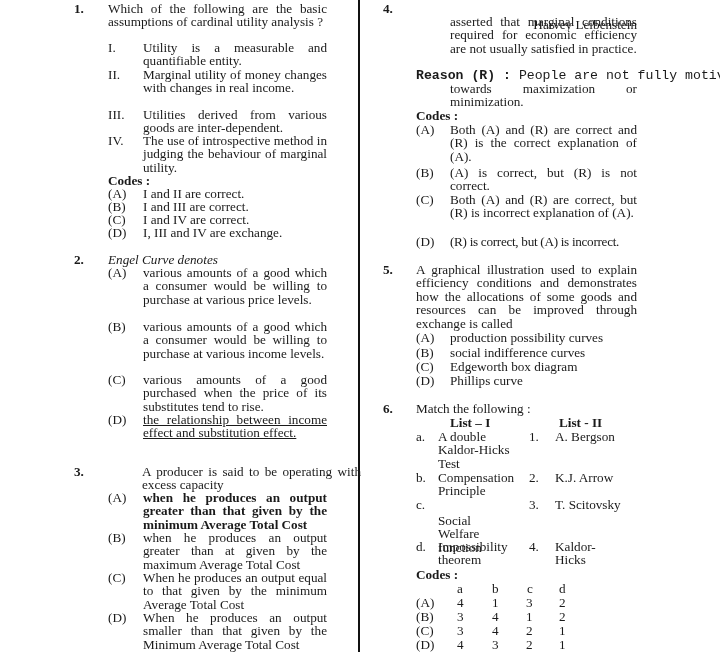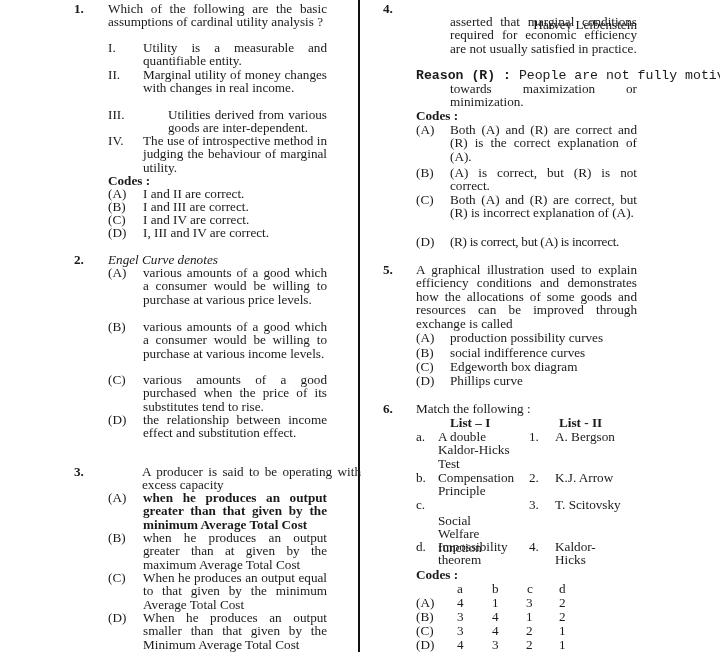"III." div.row { gap: 25px -> none }
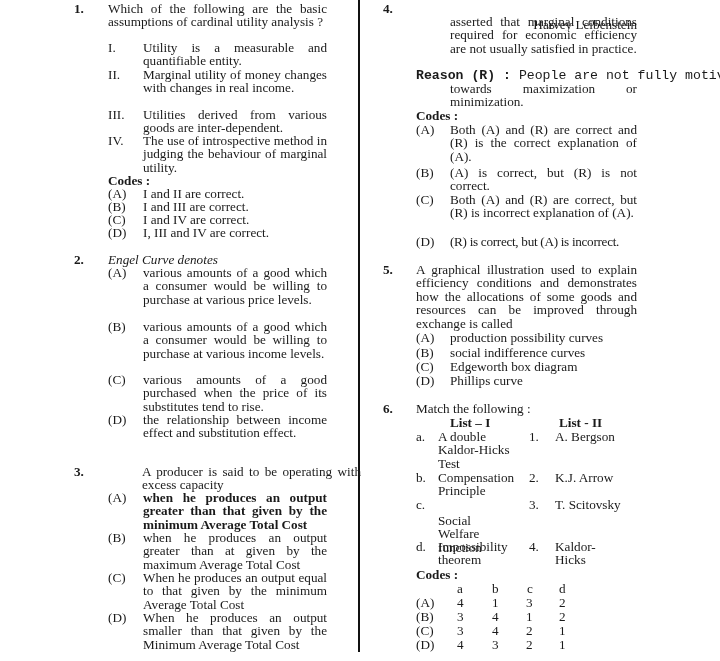"I, III and IV are" span { text: correct -> exchange }
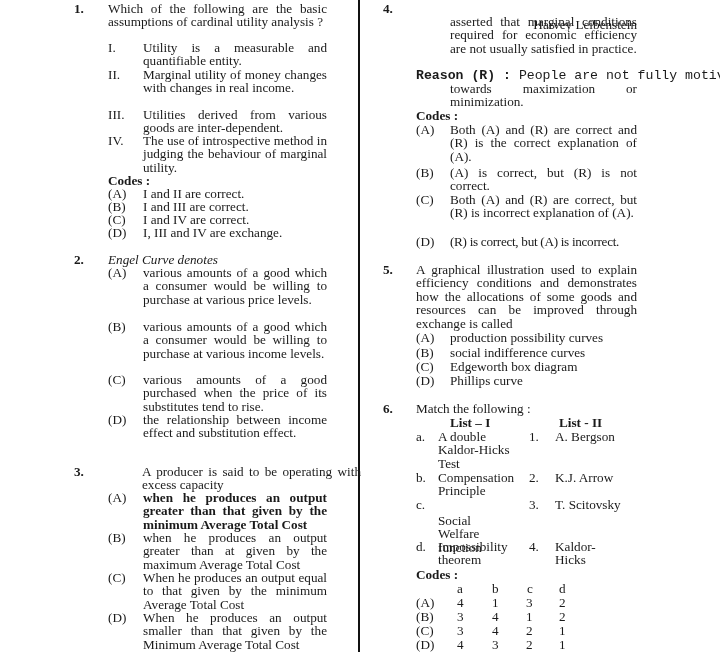"the relationship between income effect" span.txt { text-decoration: none -> underline }
